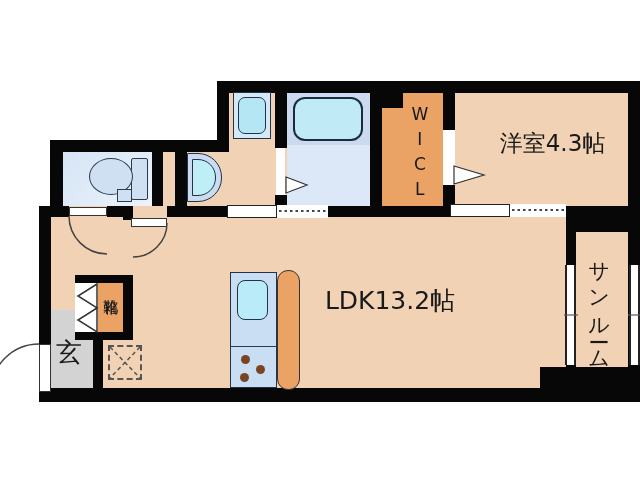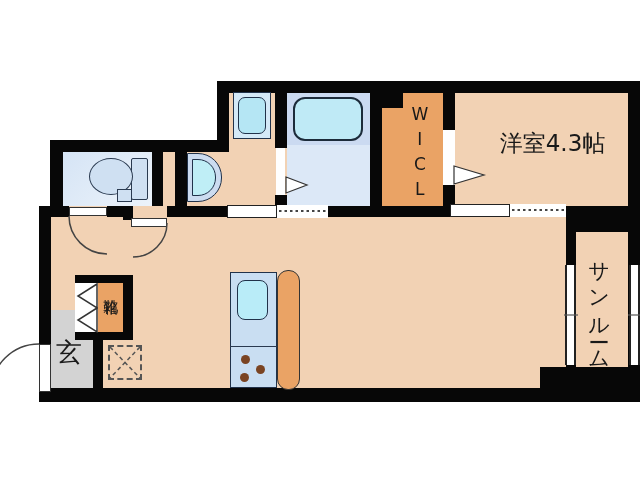"LDK13.2帖" div.label { html: none -> <div>LDK13.2帖</div> }
